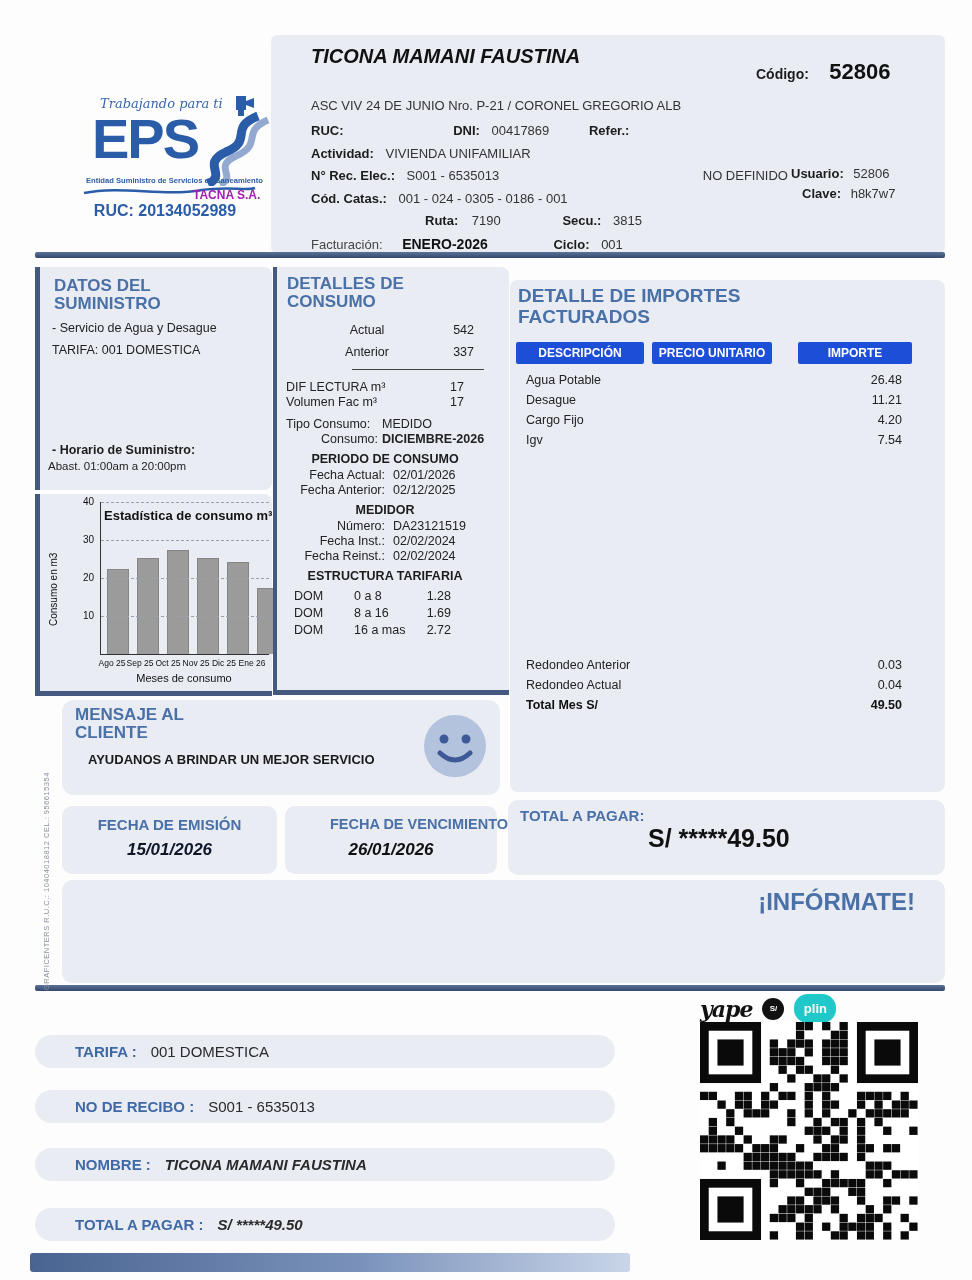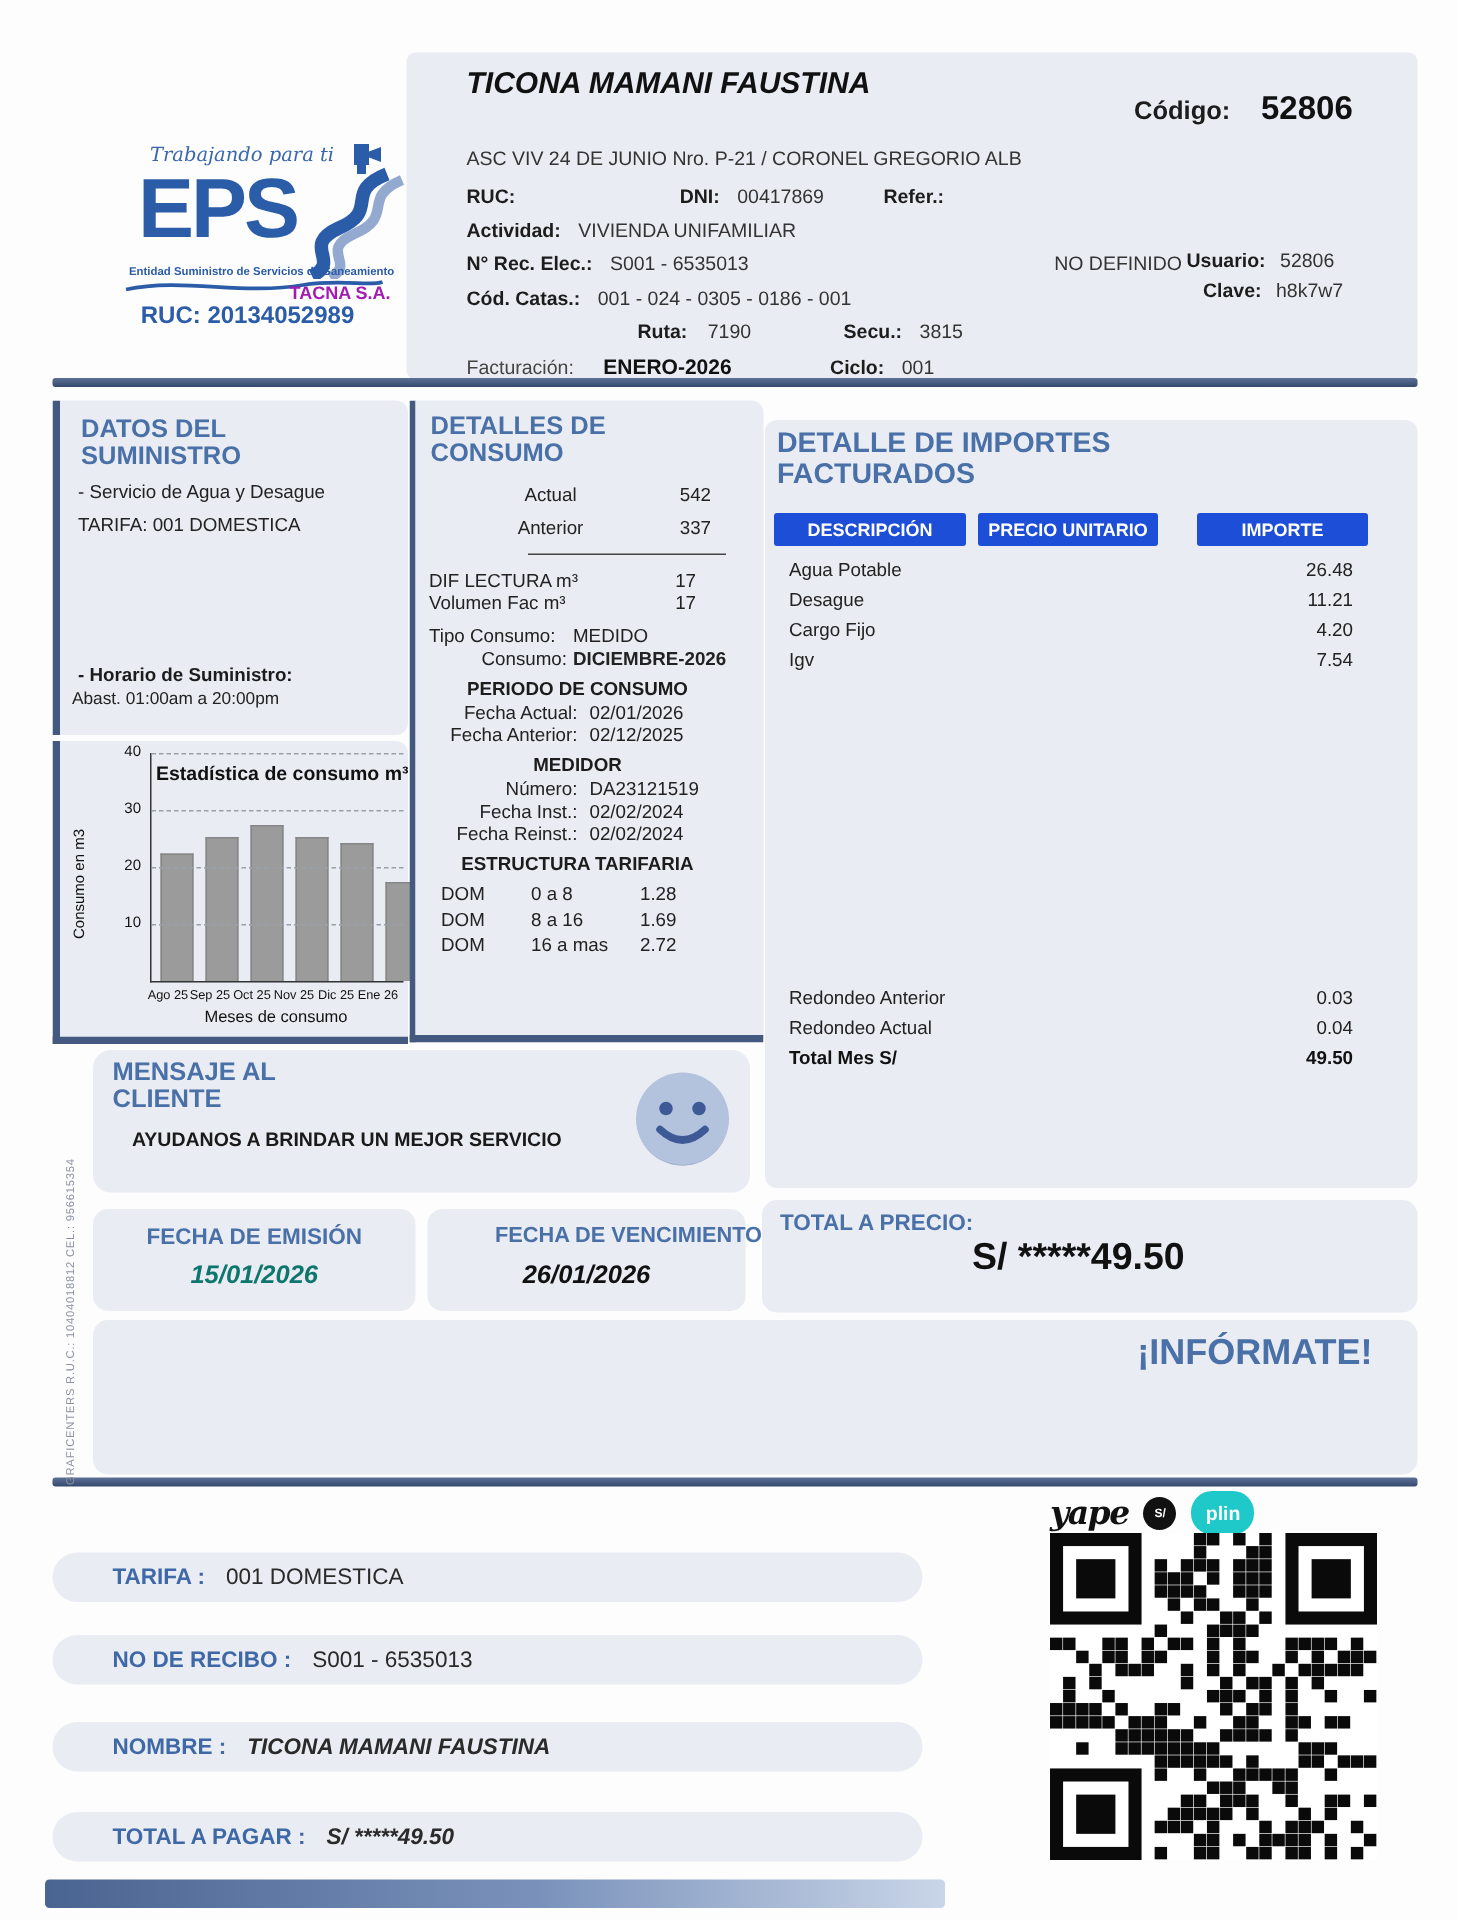"Código:" span.lblb { font-size: 17px -> 14px }
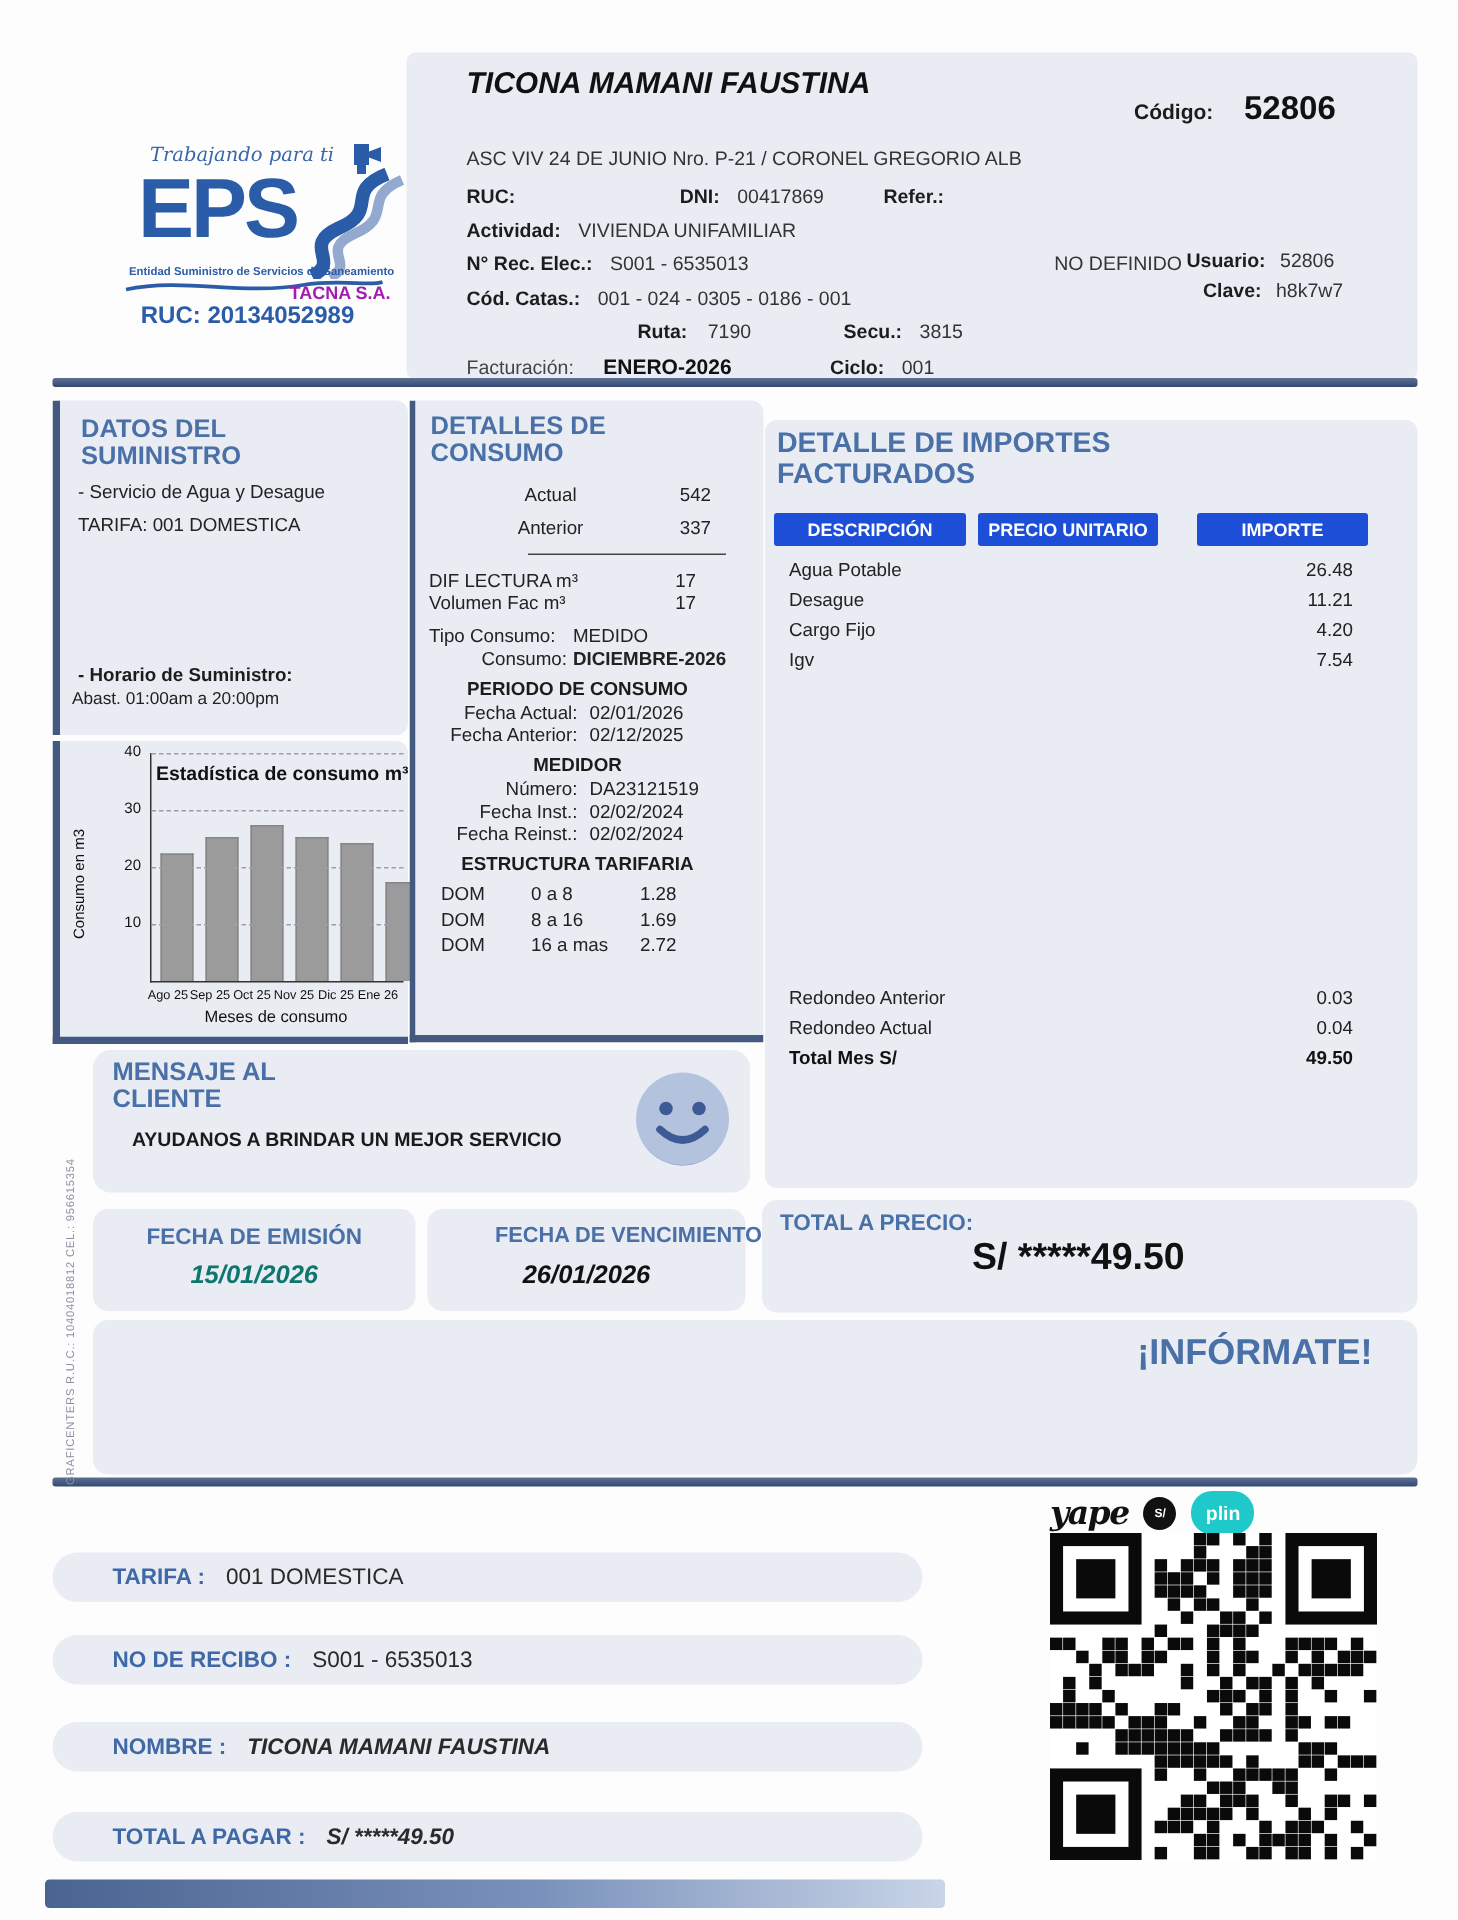"TOTAL A PRECIO:" div.abs { text: PRECIO -> PAGAR }
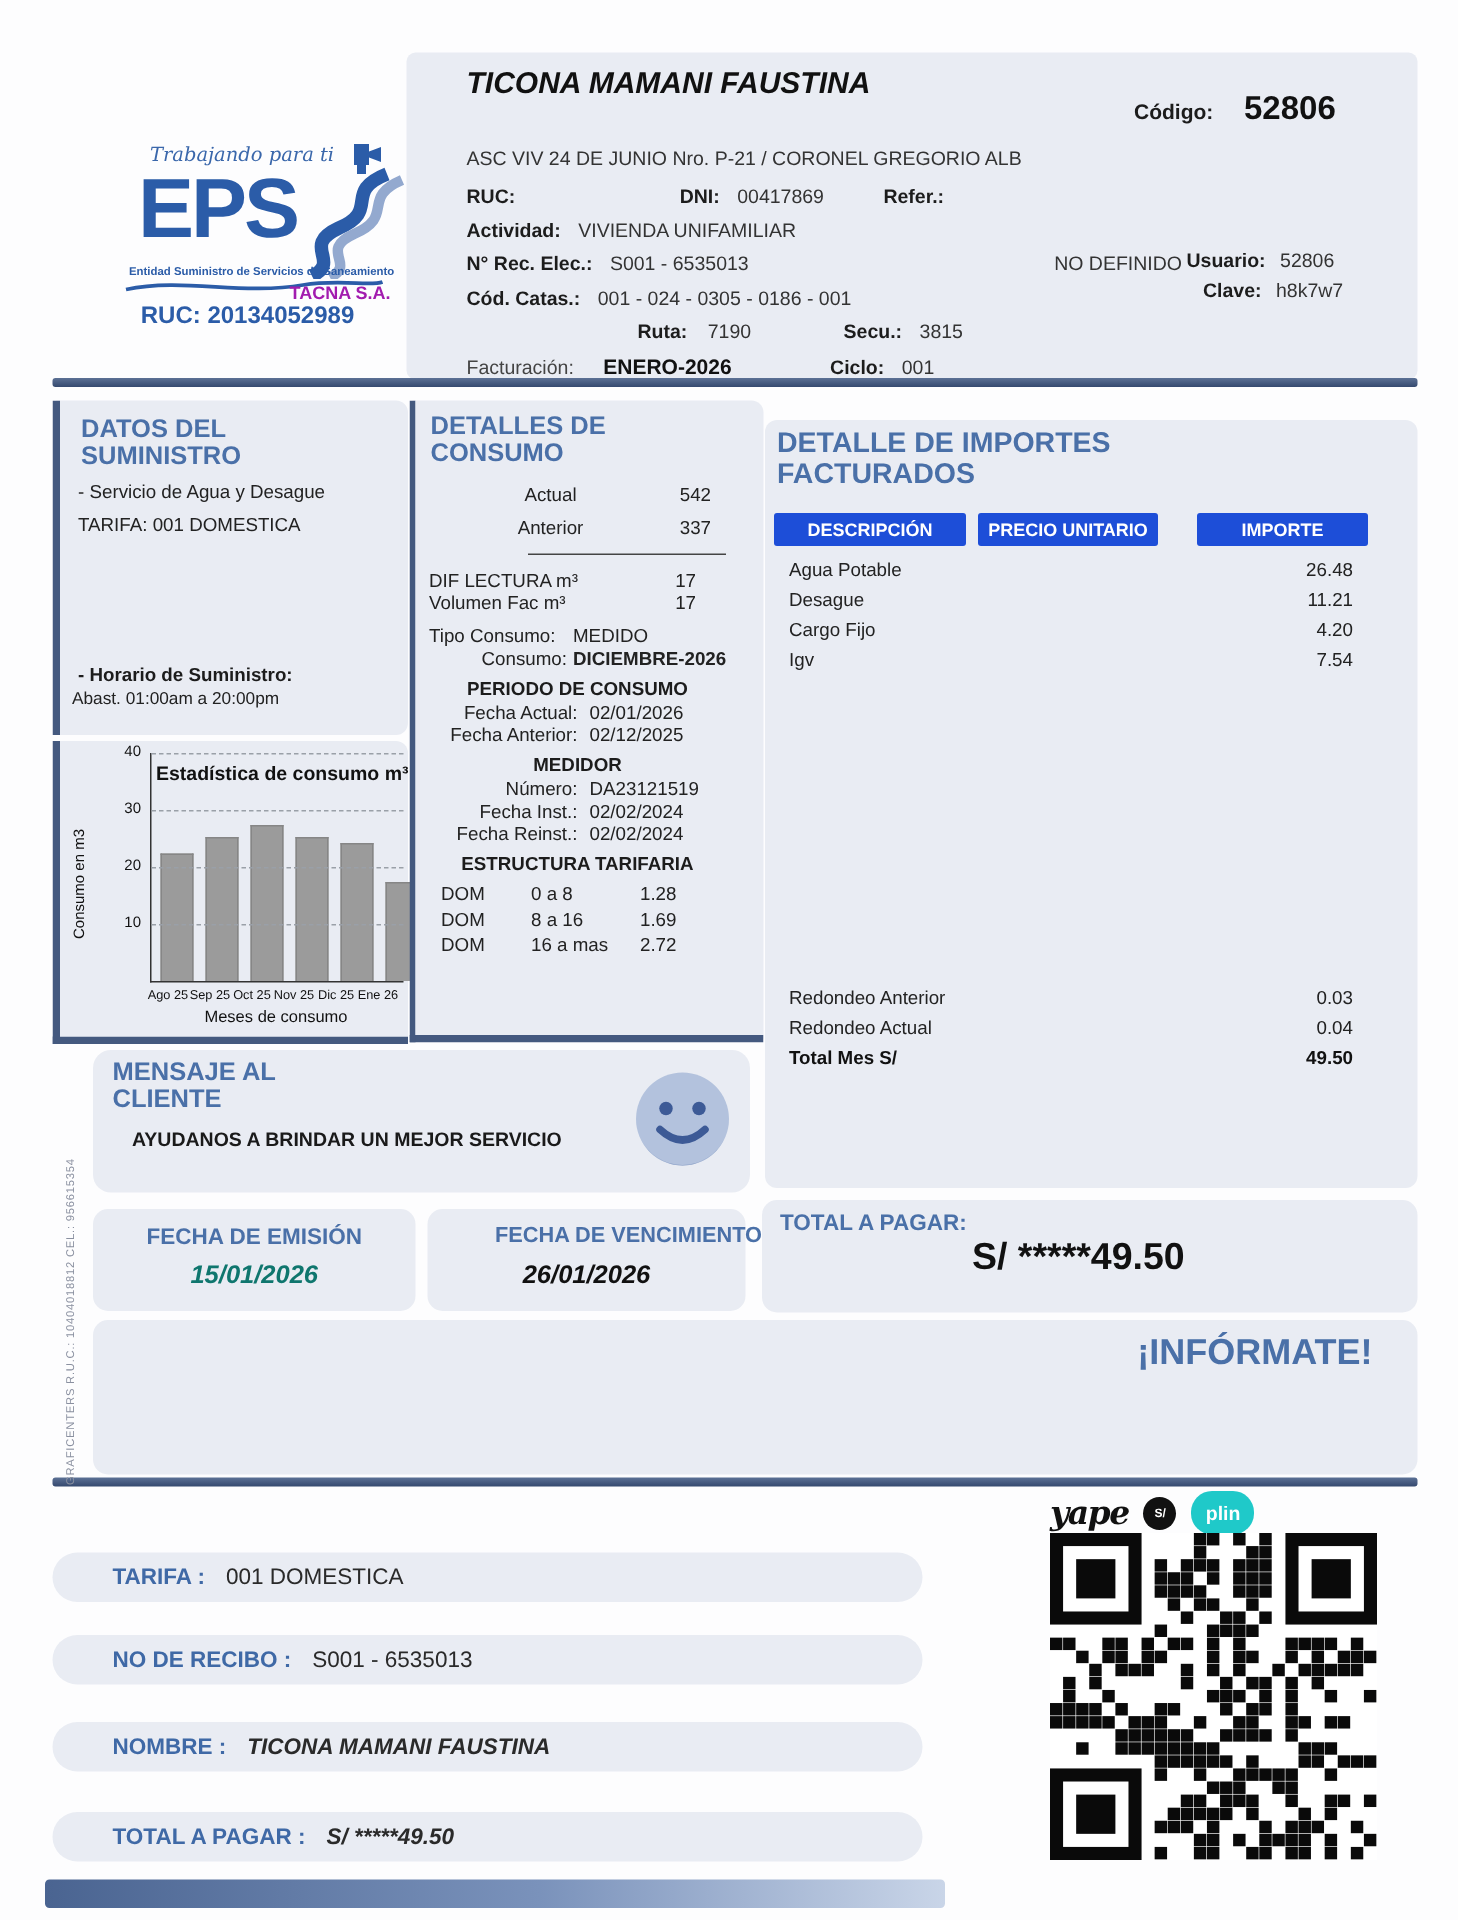"15/01/2026" div.abs { color: #0f766e -> #0f172a }
